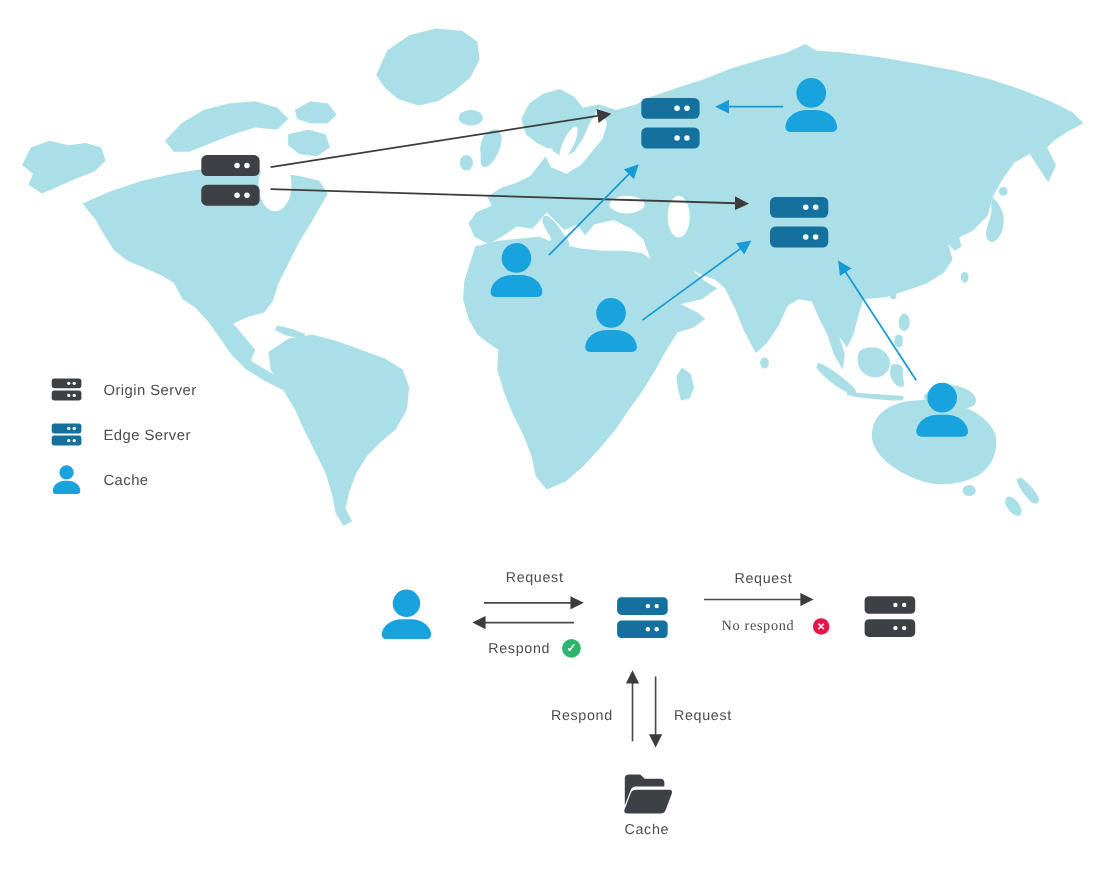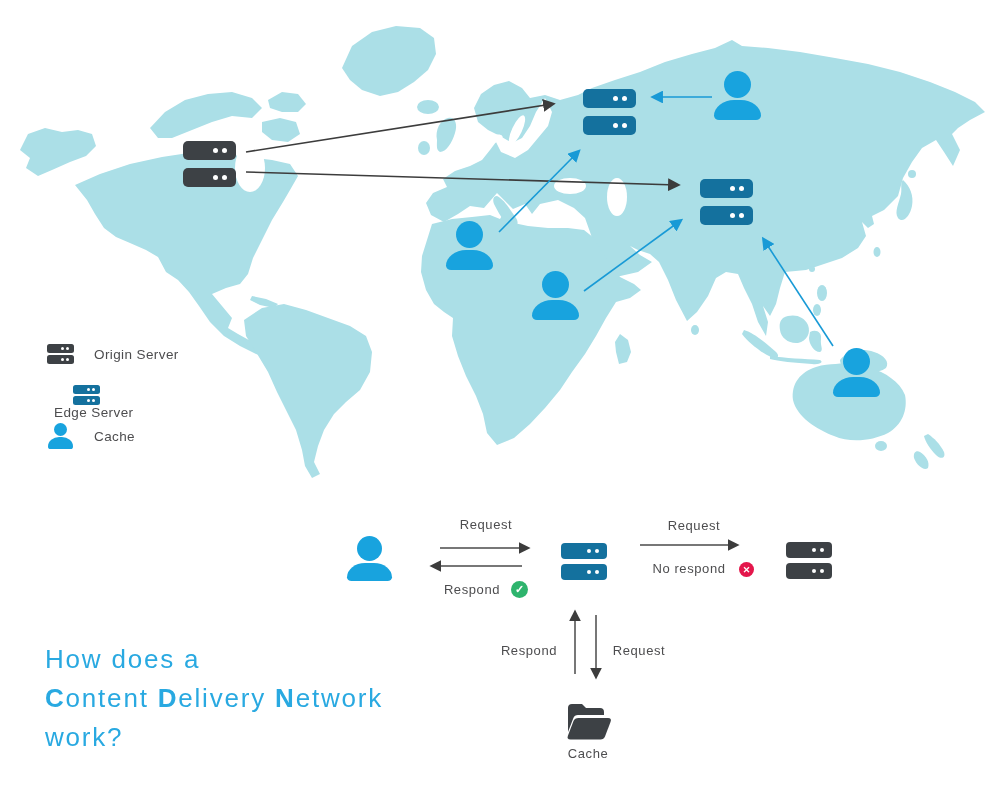"Edge Server" div.legend-row { flex-direction: column -> none }
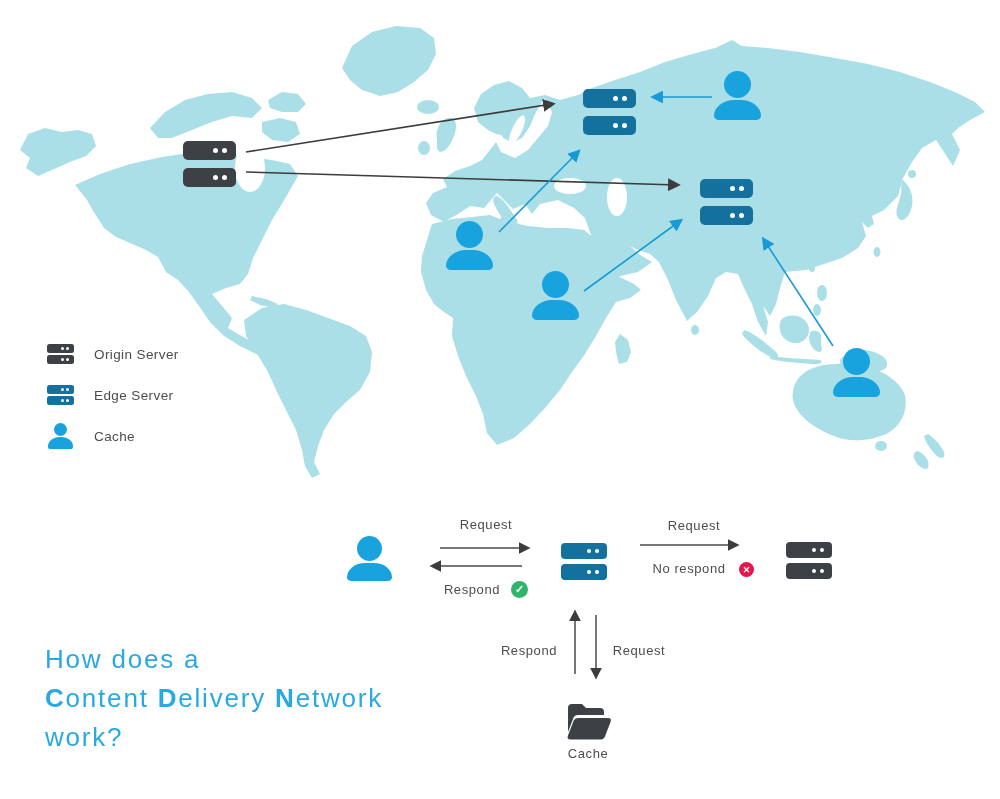"No respond" div.flabel { font-family: none -> Liberation Serif, serif }
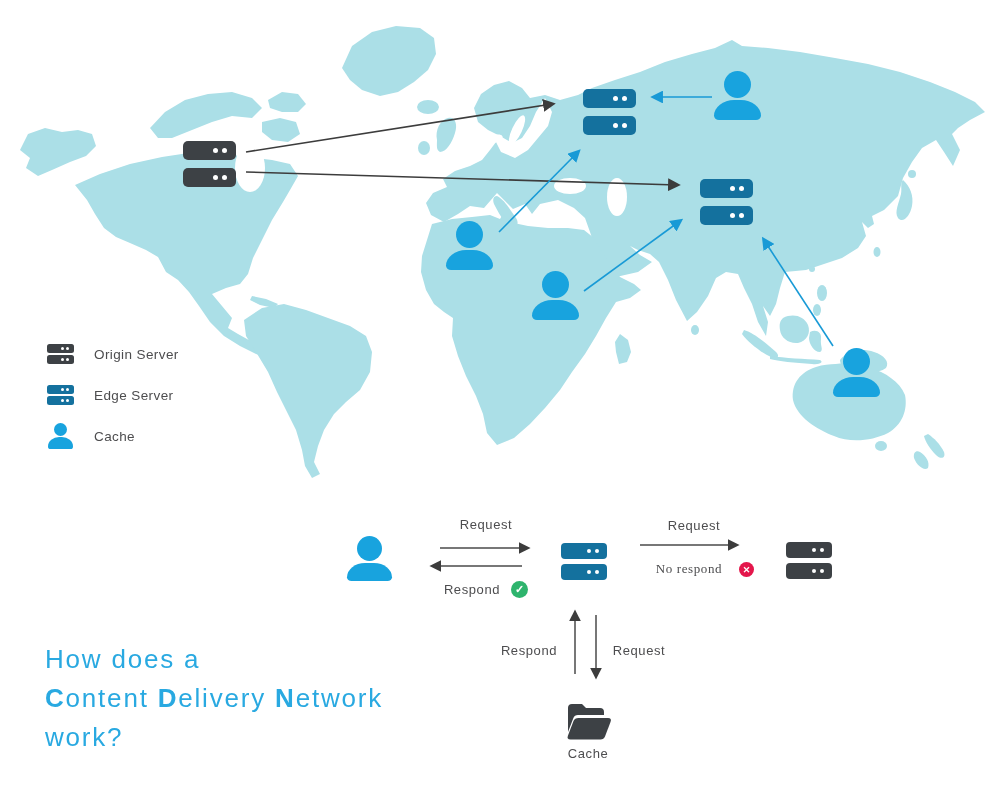"How does a" div { html: <div> <div>How does a</div> <div><span>C</span><span>ontent </span><span>D</span><span>elivery </span><span>N</span><span>etwork</span></div> <div>work?</div> </div> -> none }
